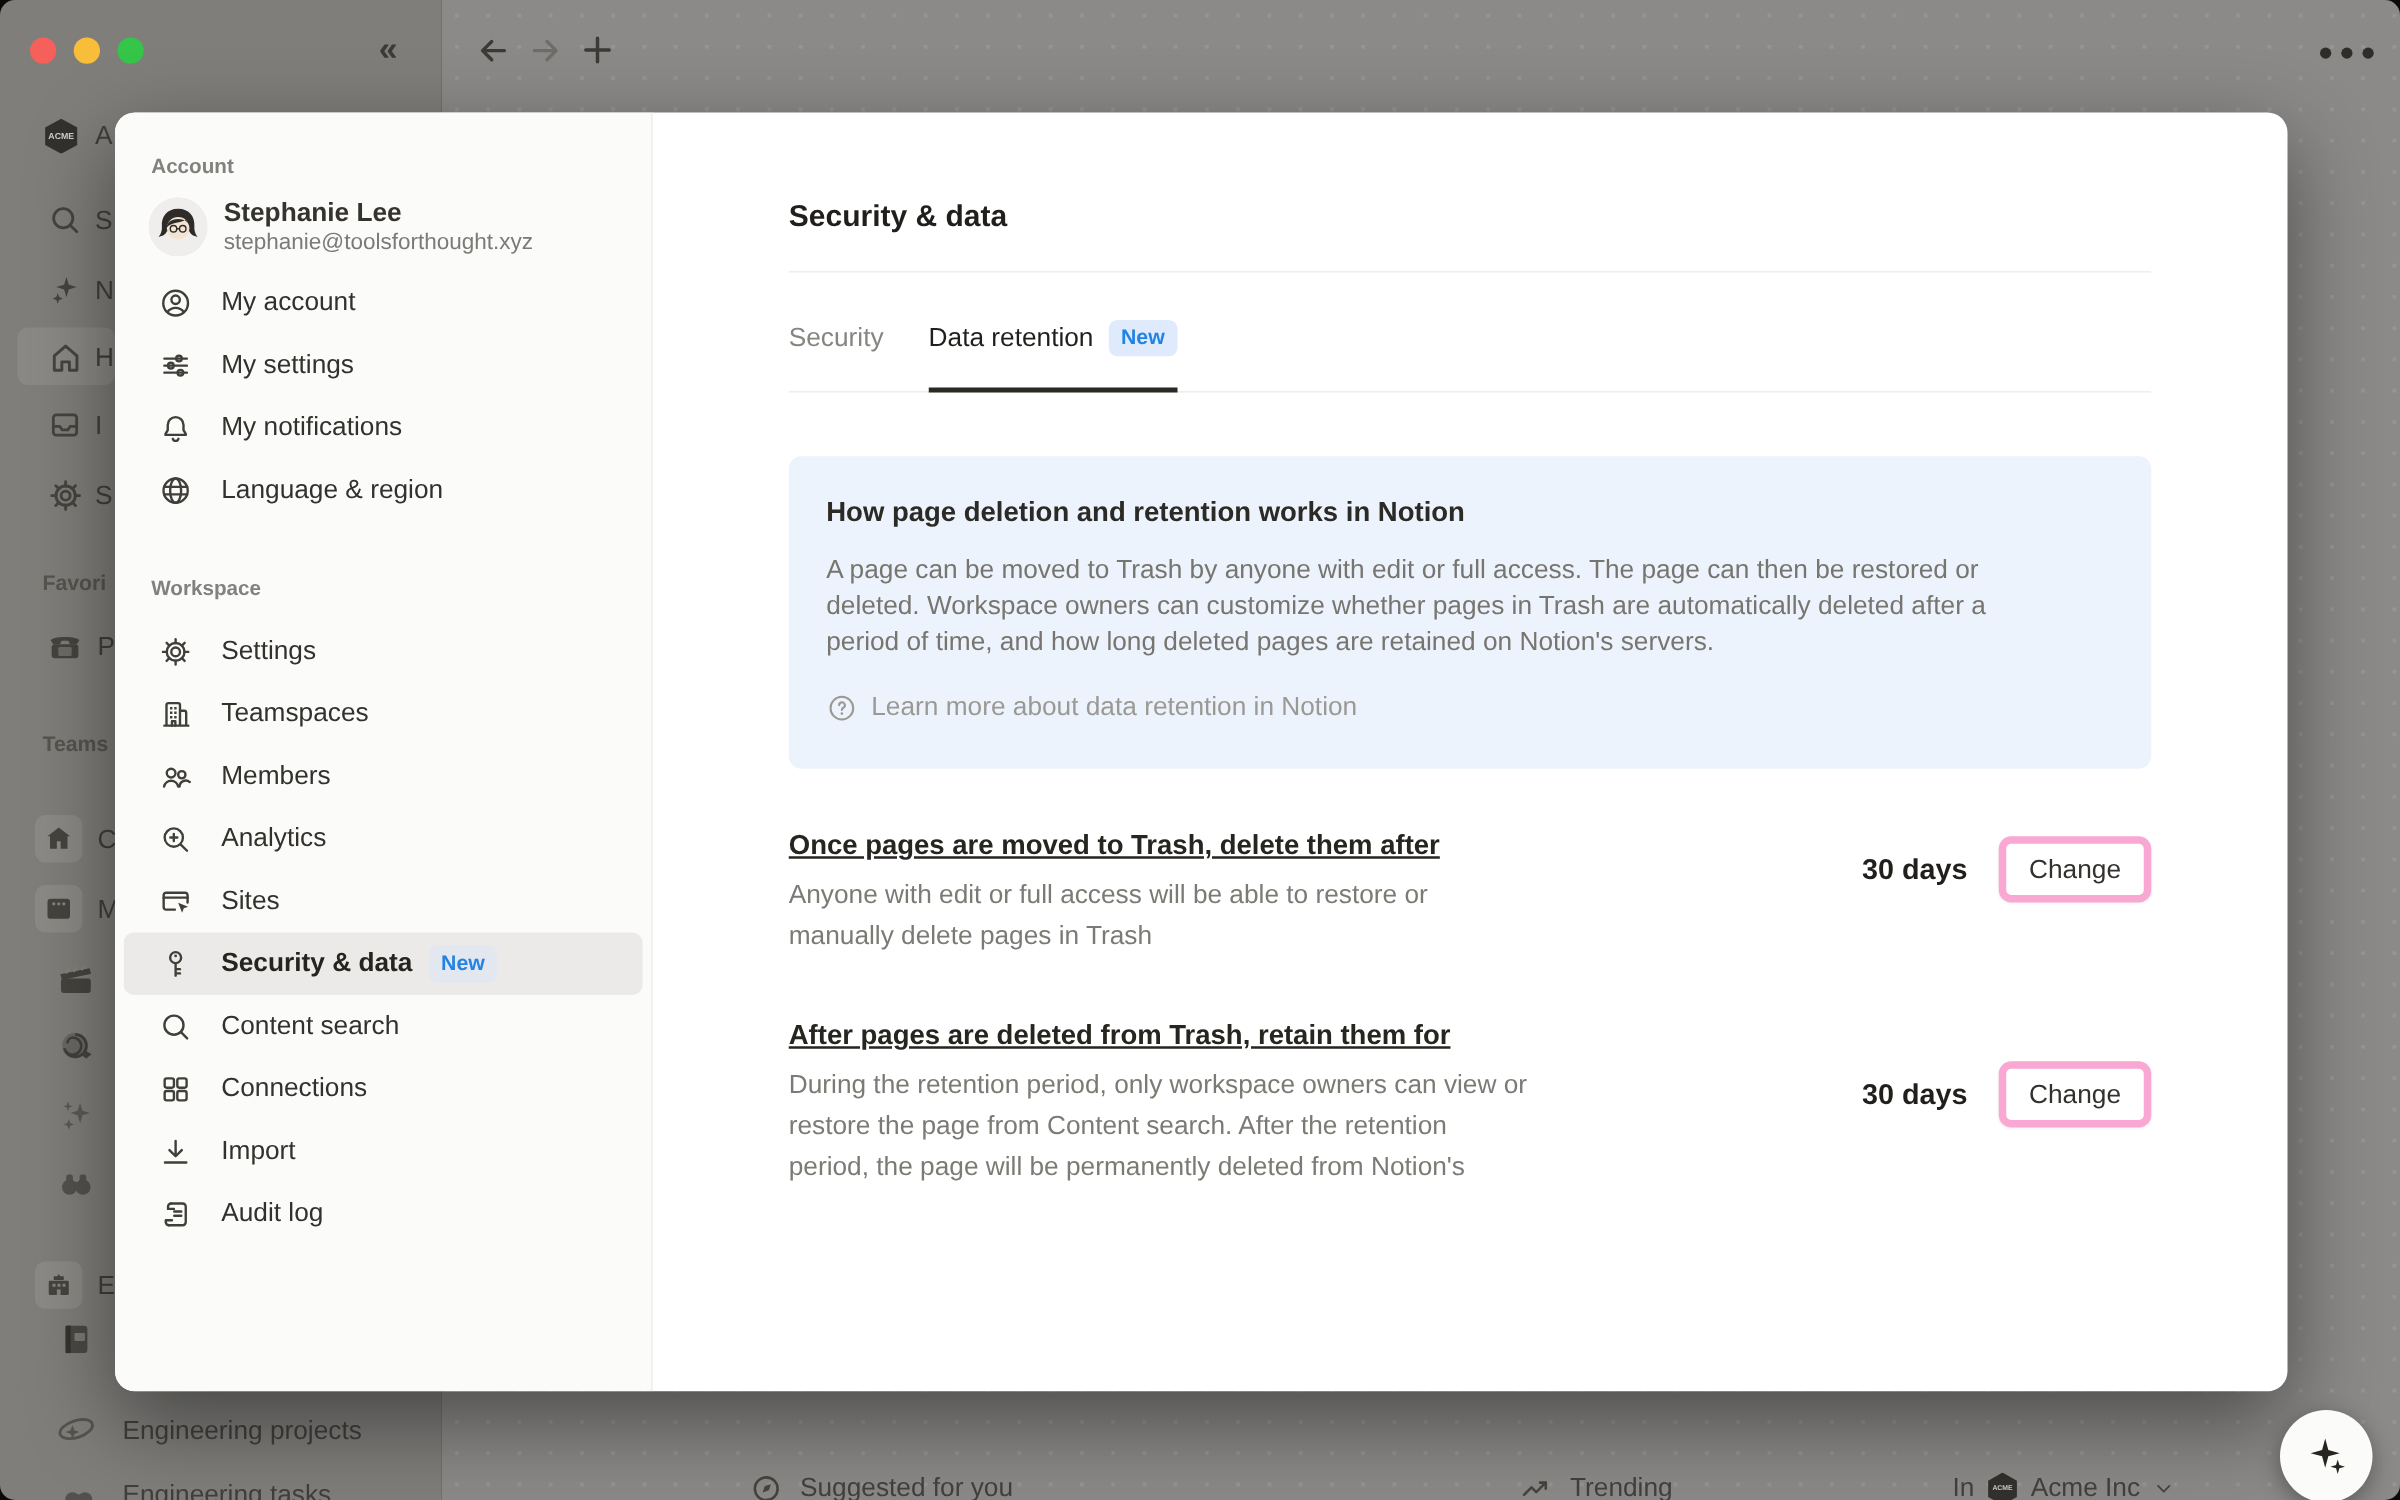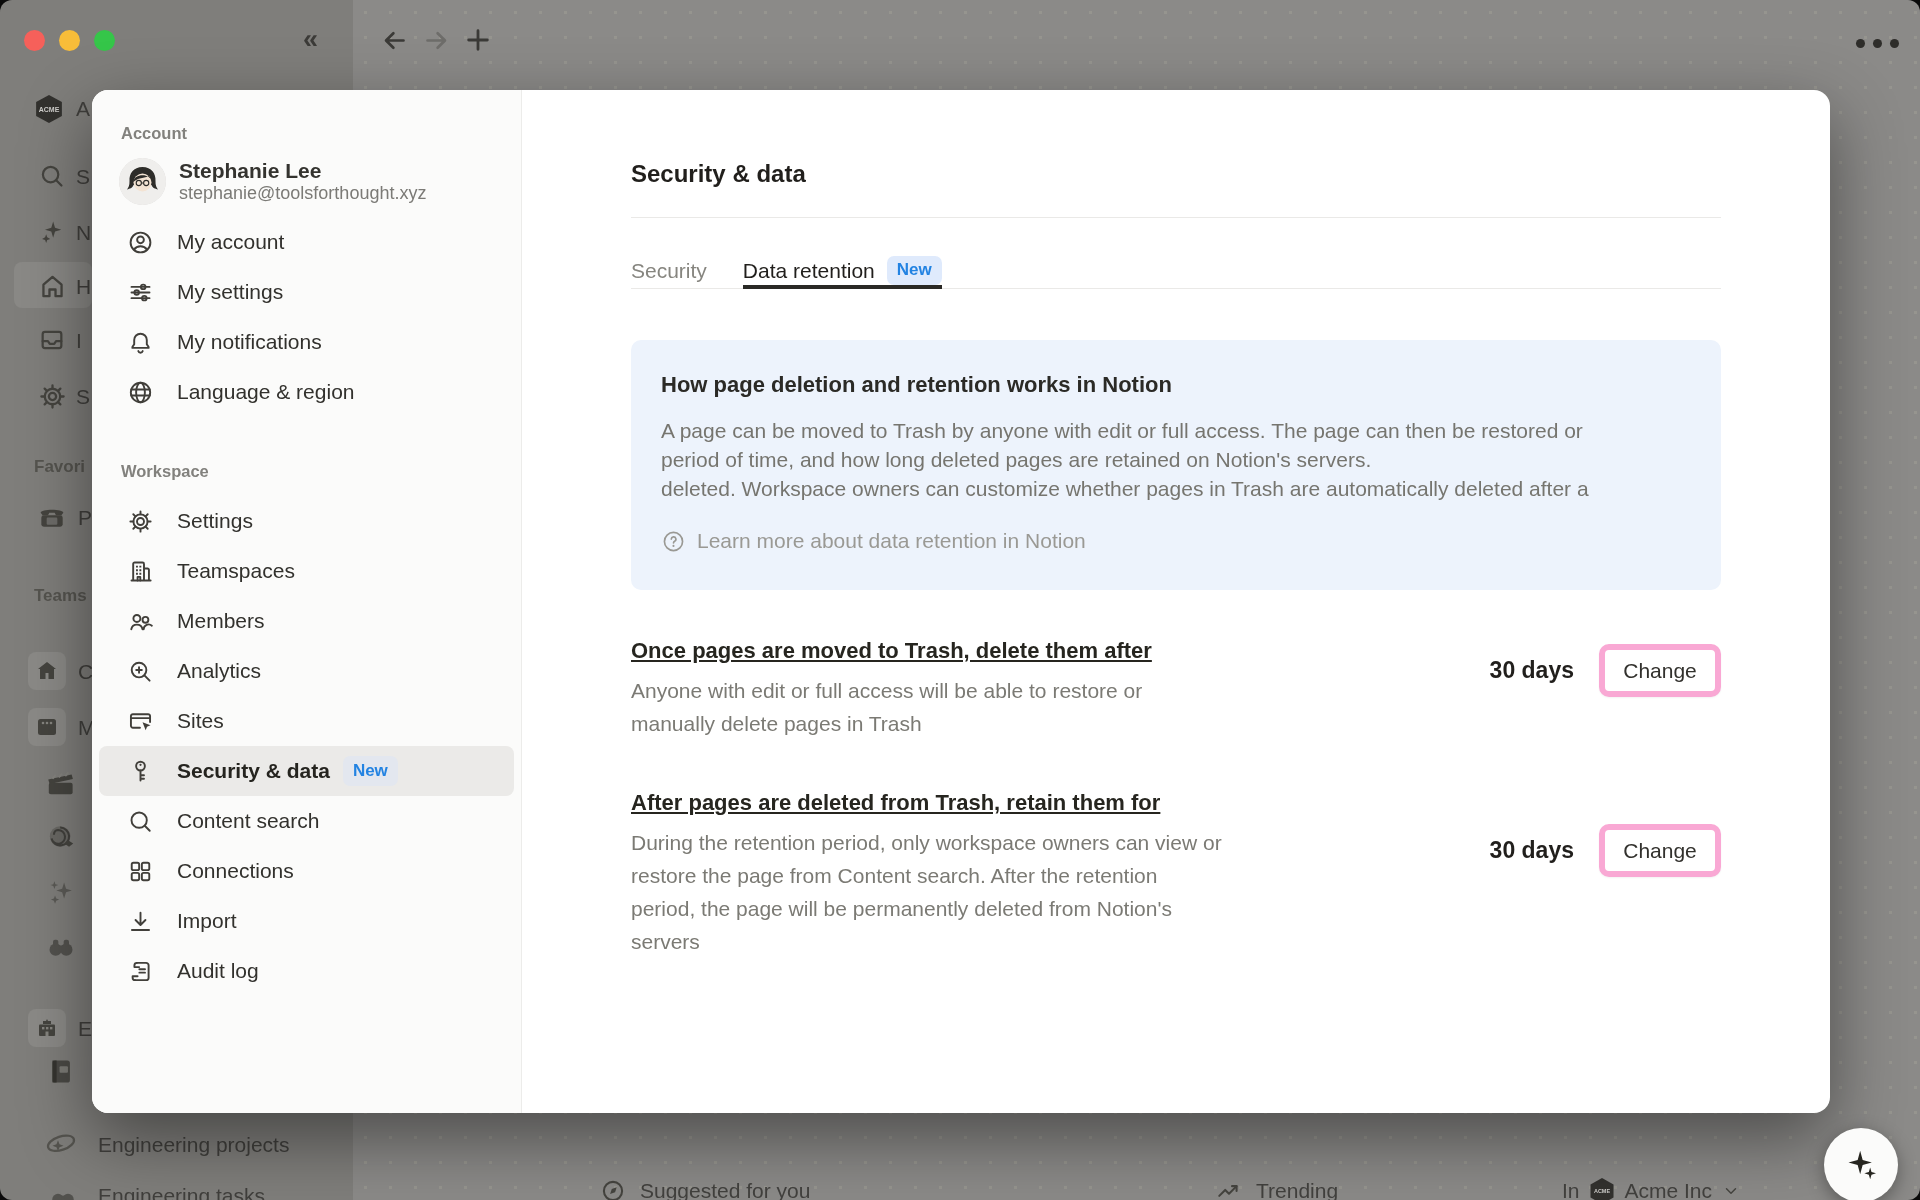"Security" .tab { padding-bottom: none -> 25px }
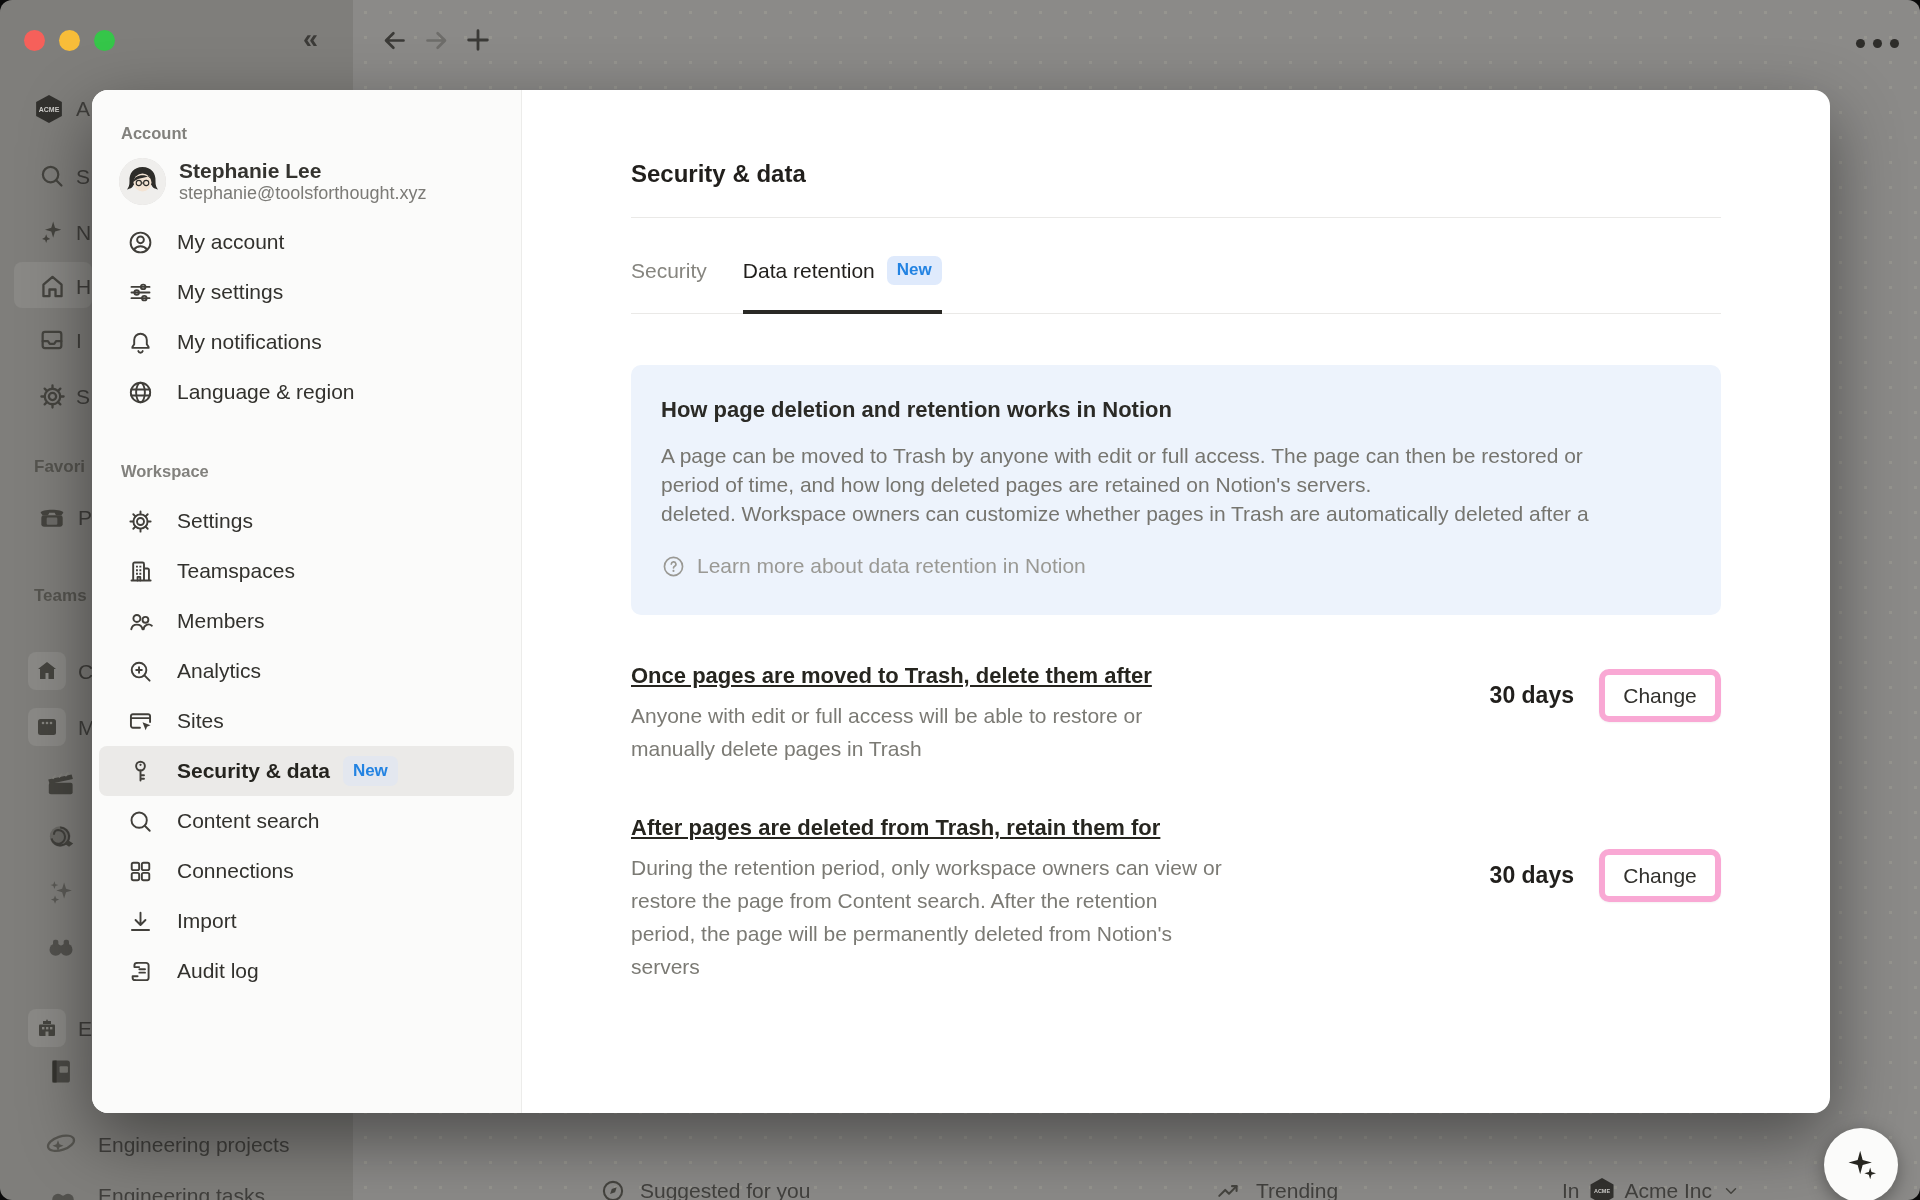"period of time, and how" div { order: before "deleted. Workspace owners can customize" -> after "deleted. Workspace owners can customize" }
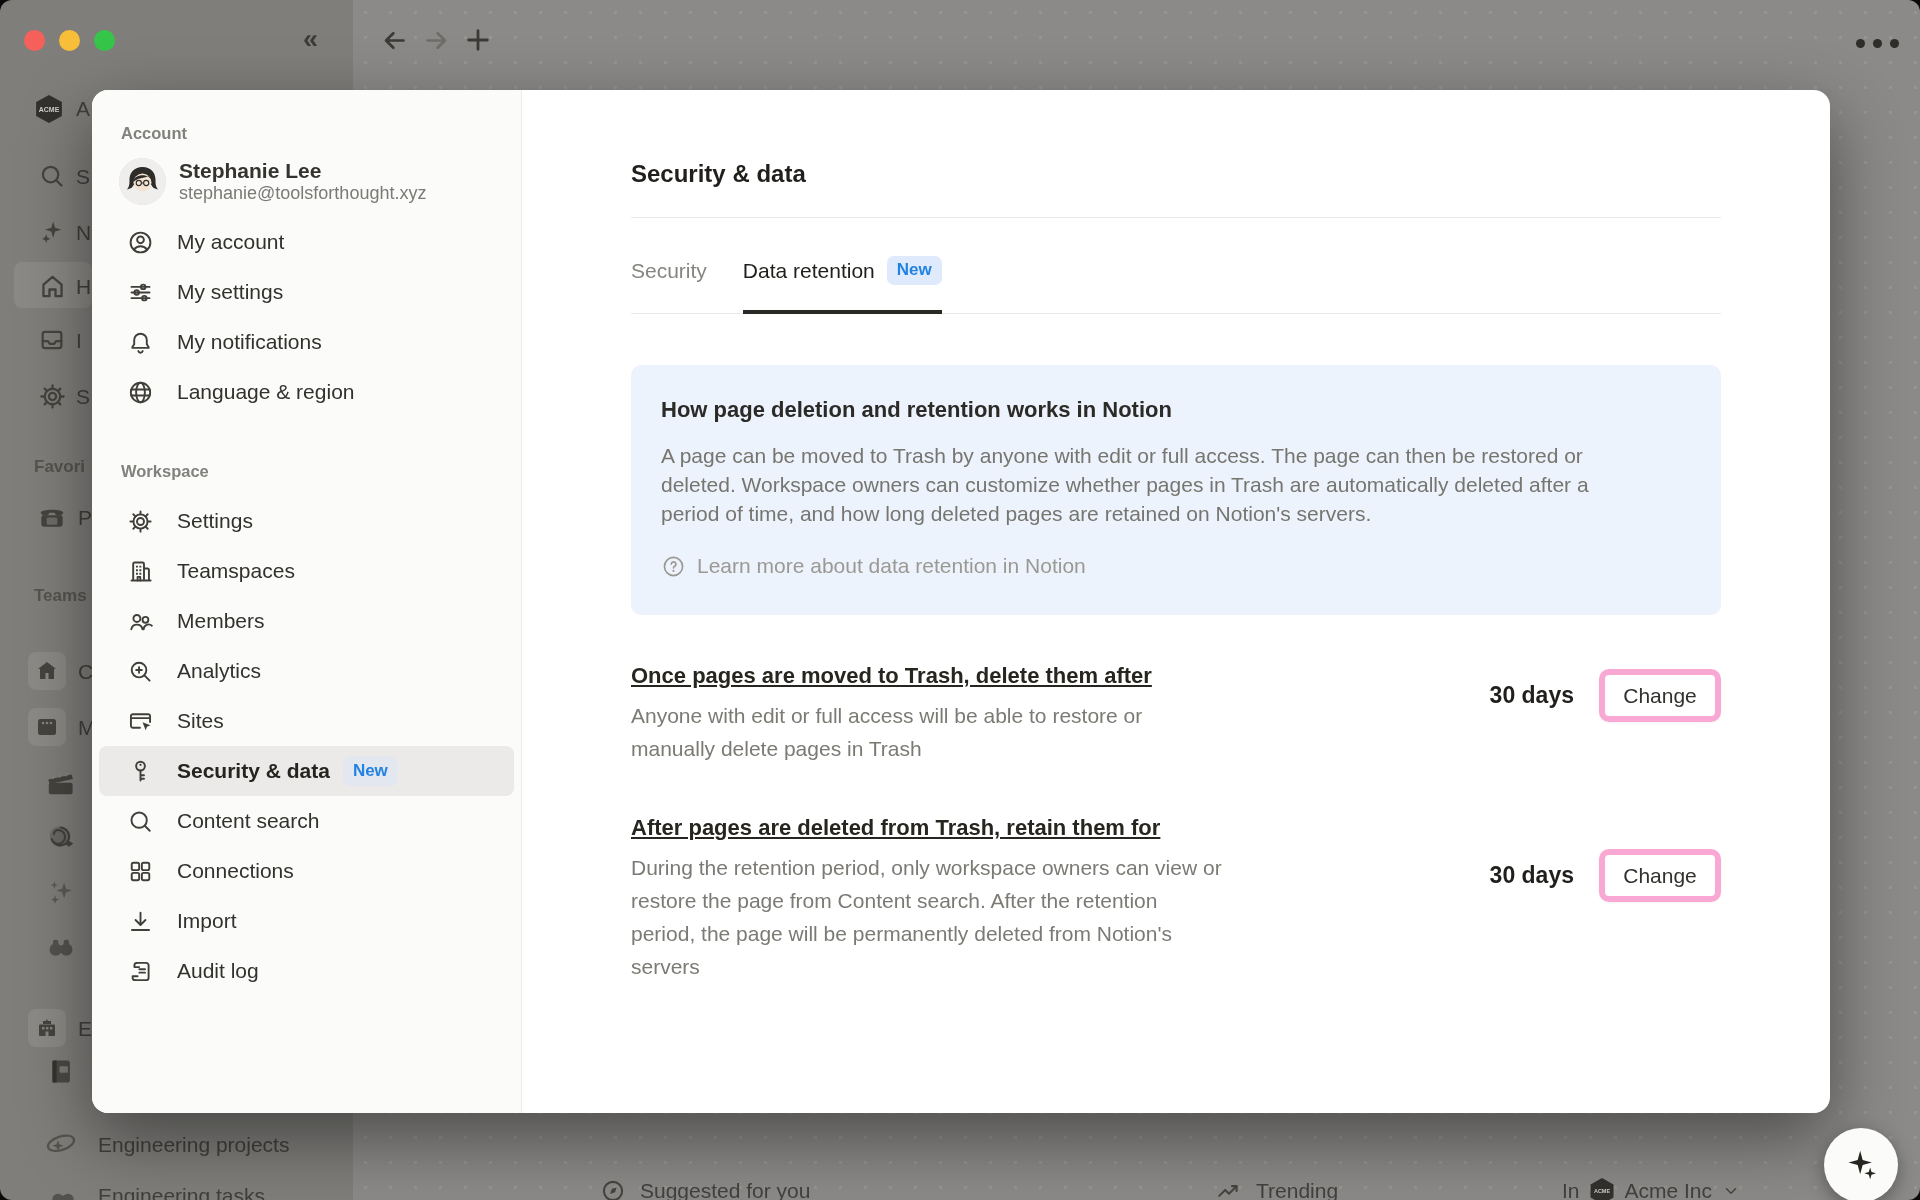"servers" div { html: <div>servers</div> -> none }
